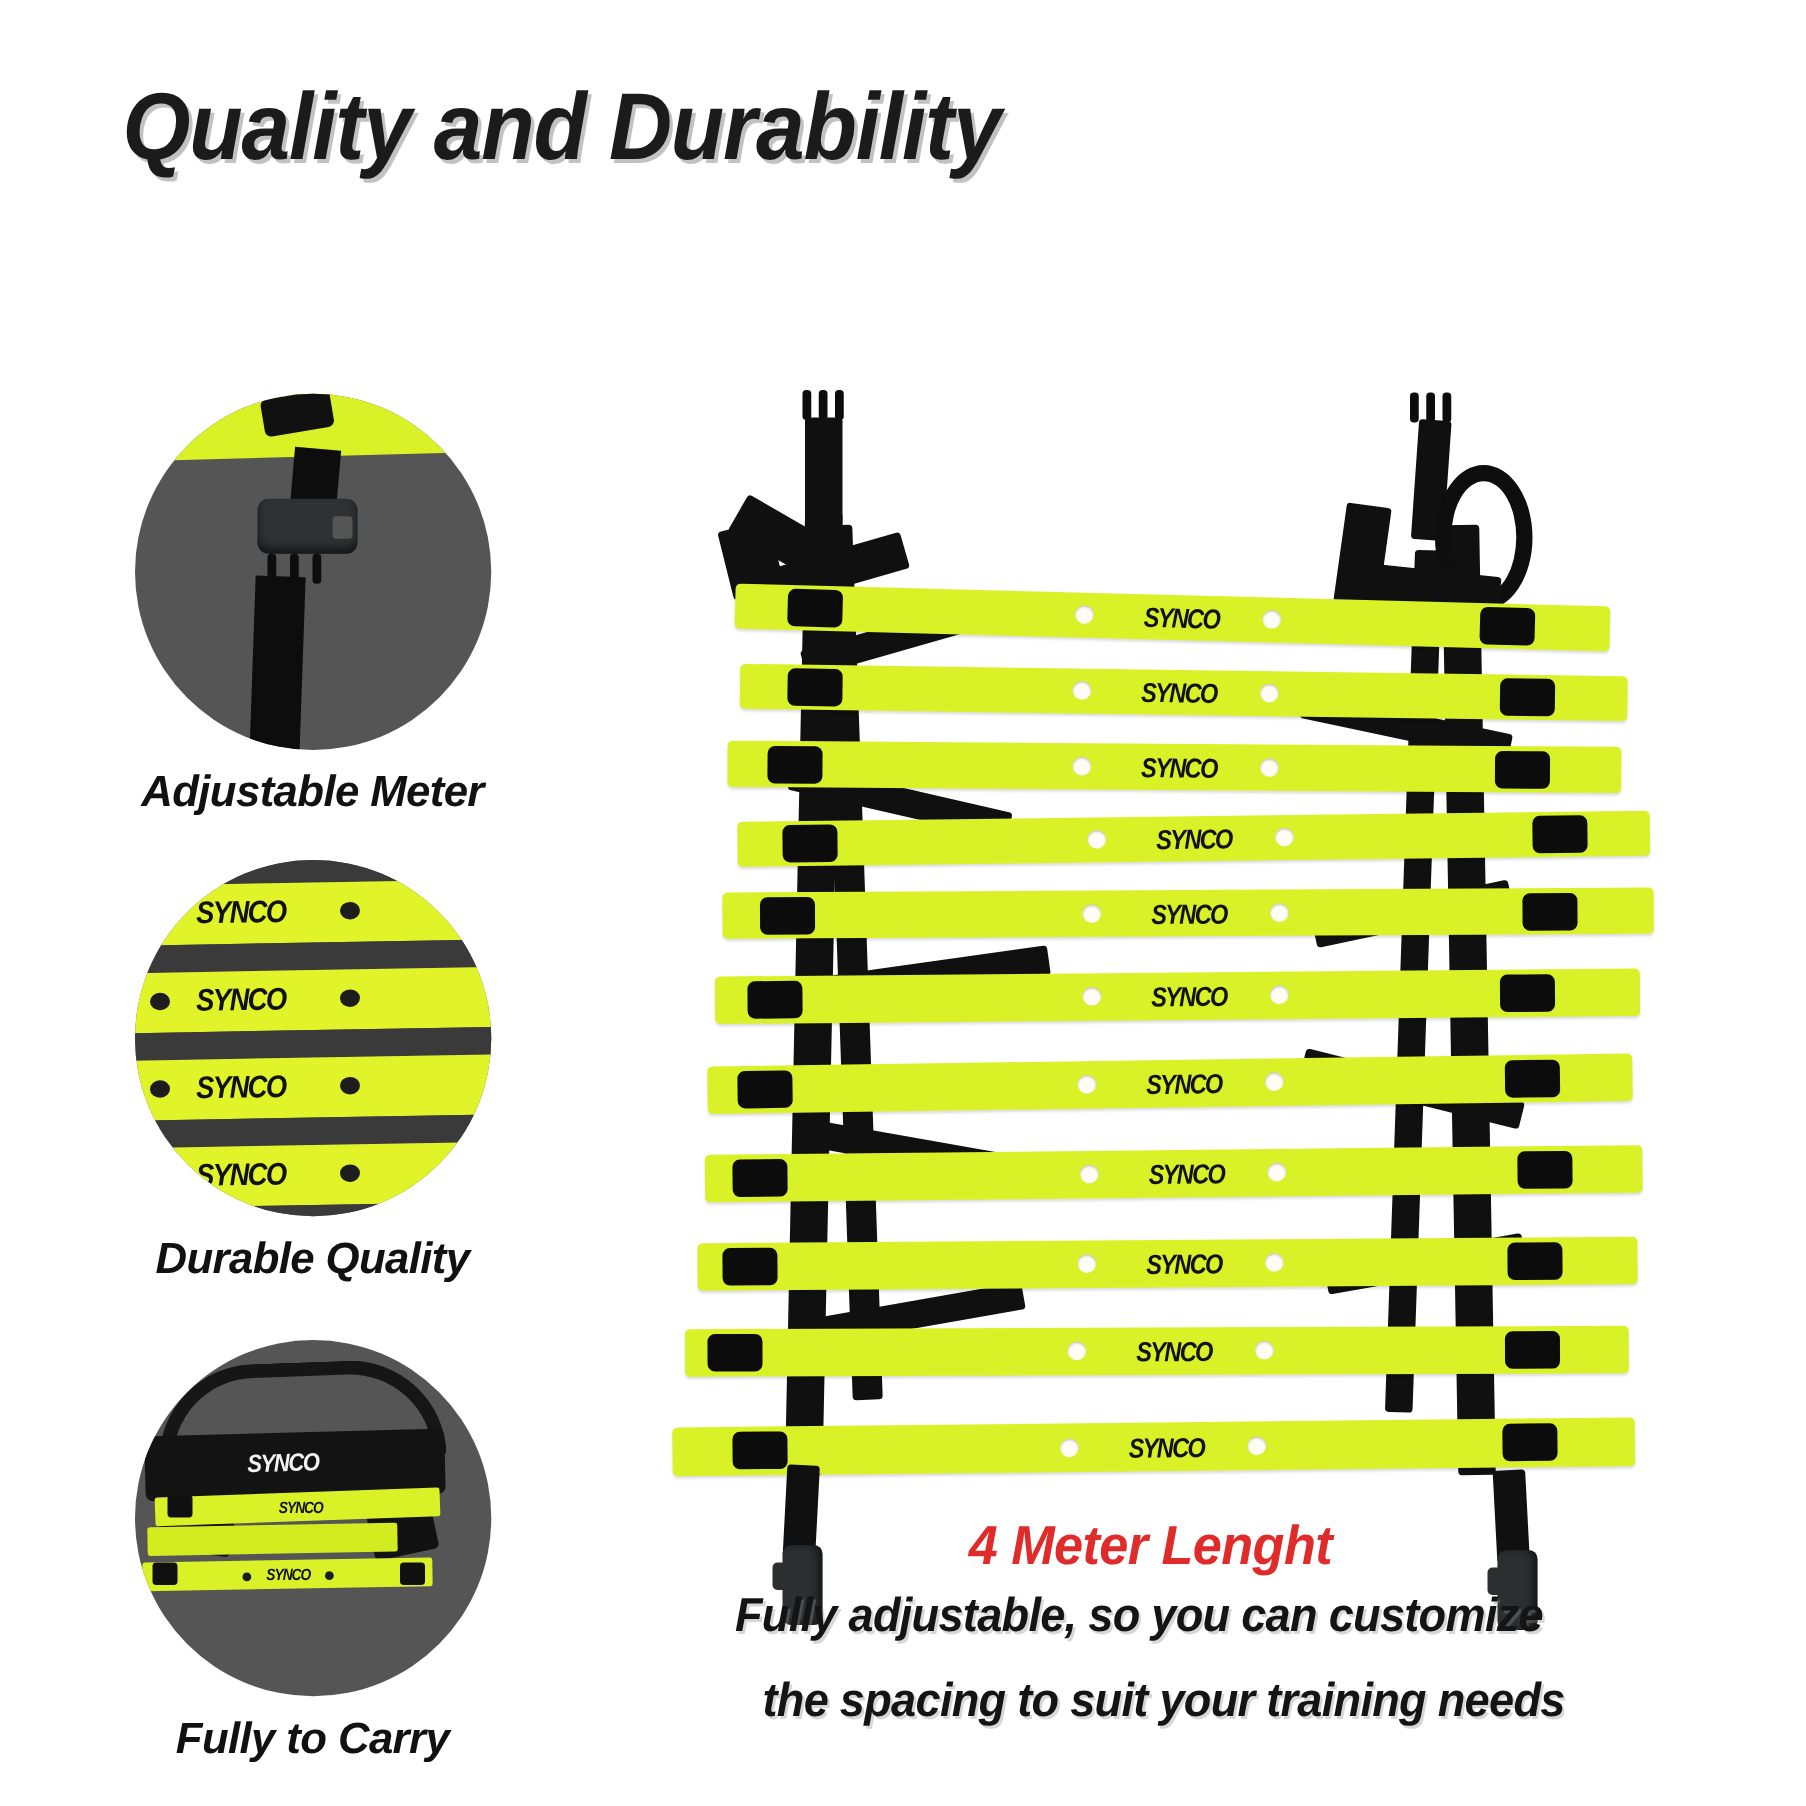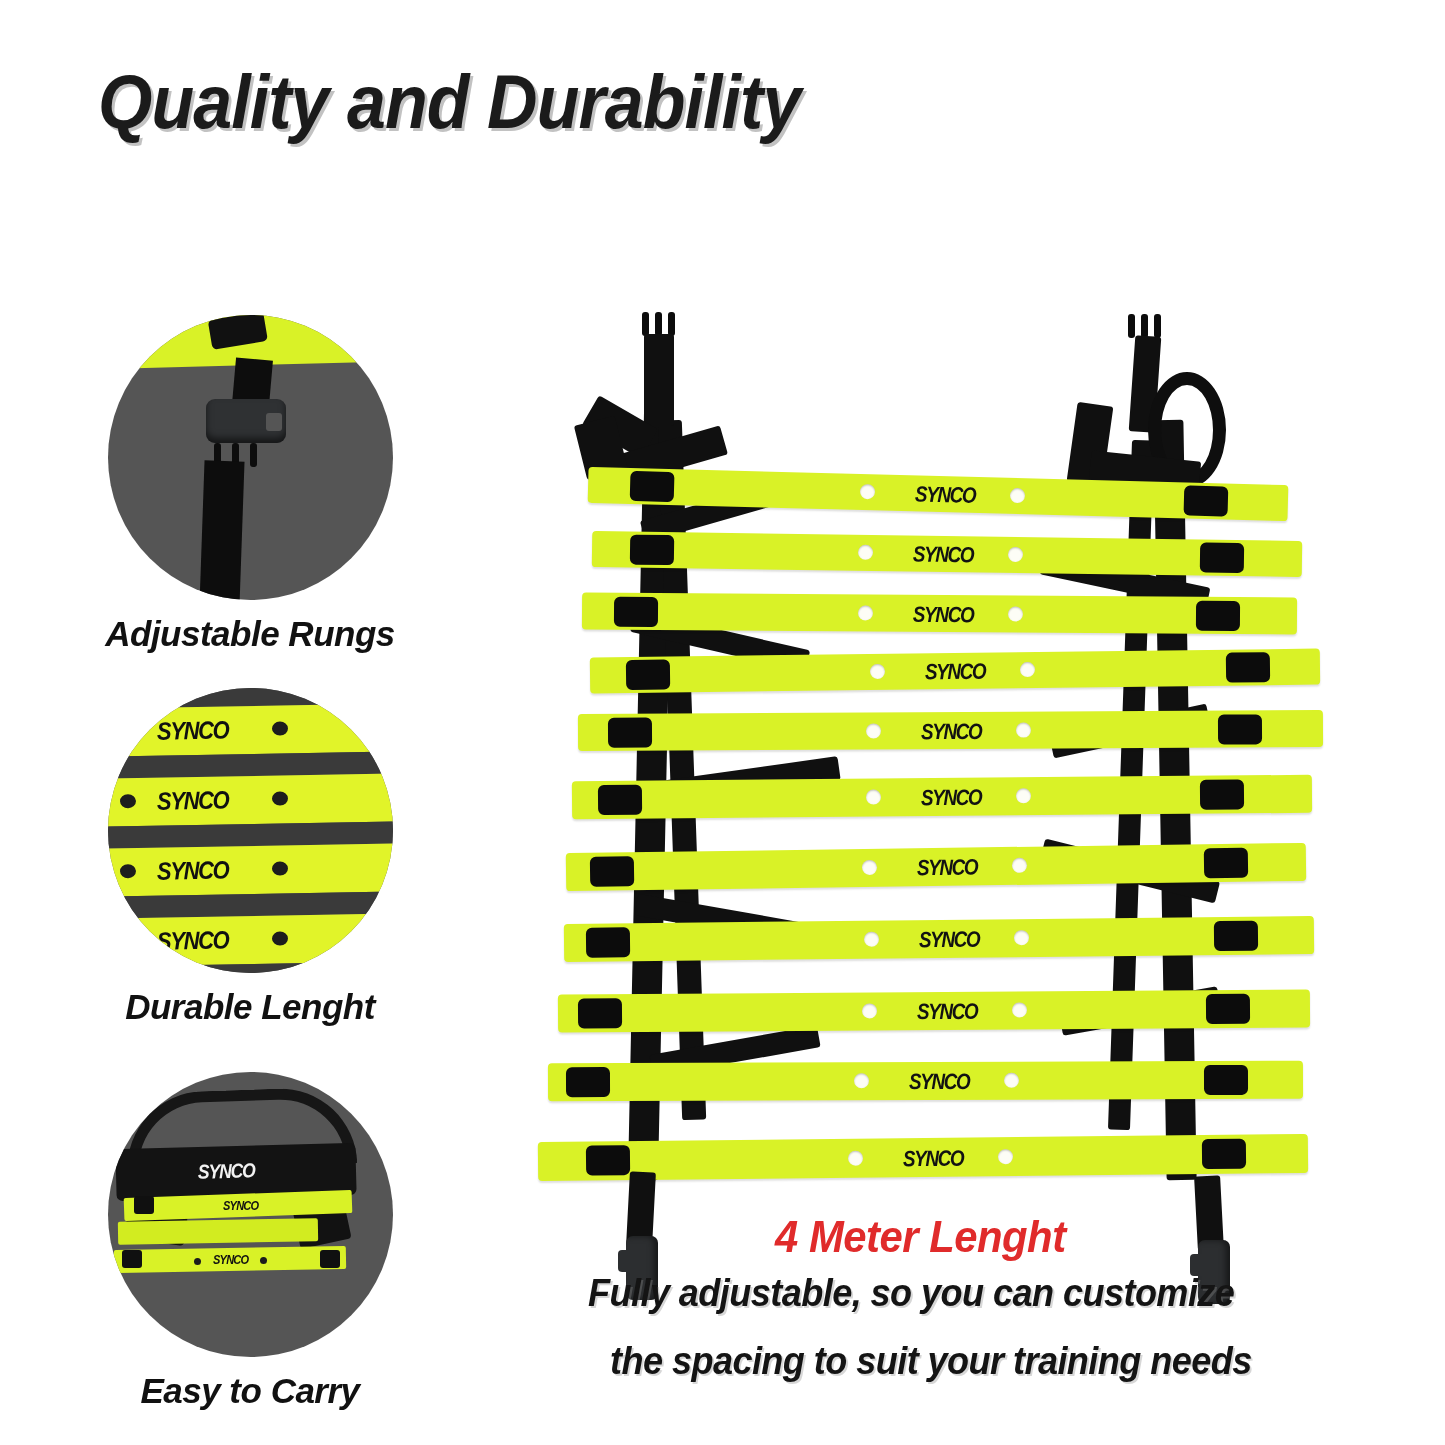"Adjustable Rungs" div.feature-label { text: Rungs -> Meter }
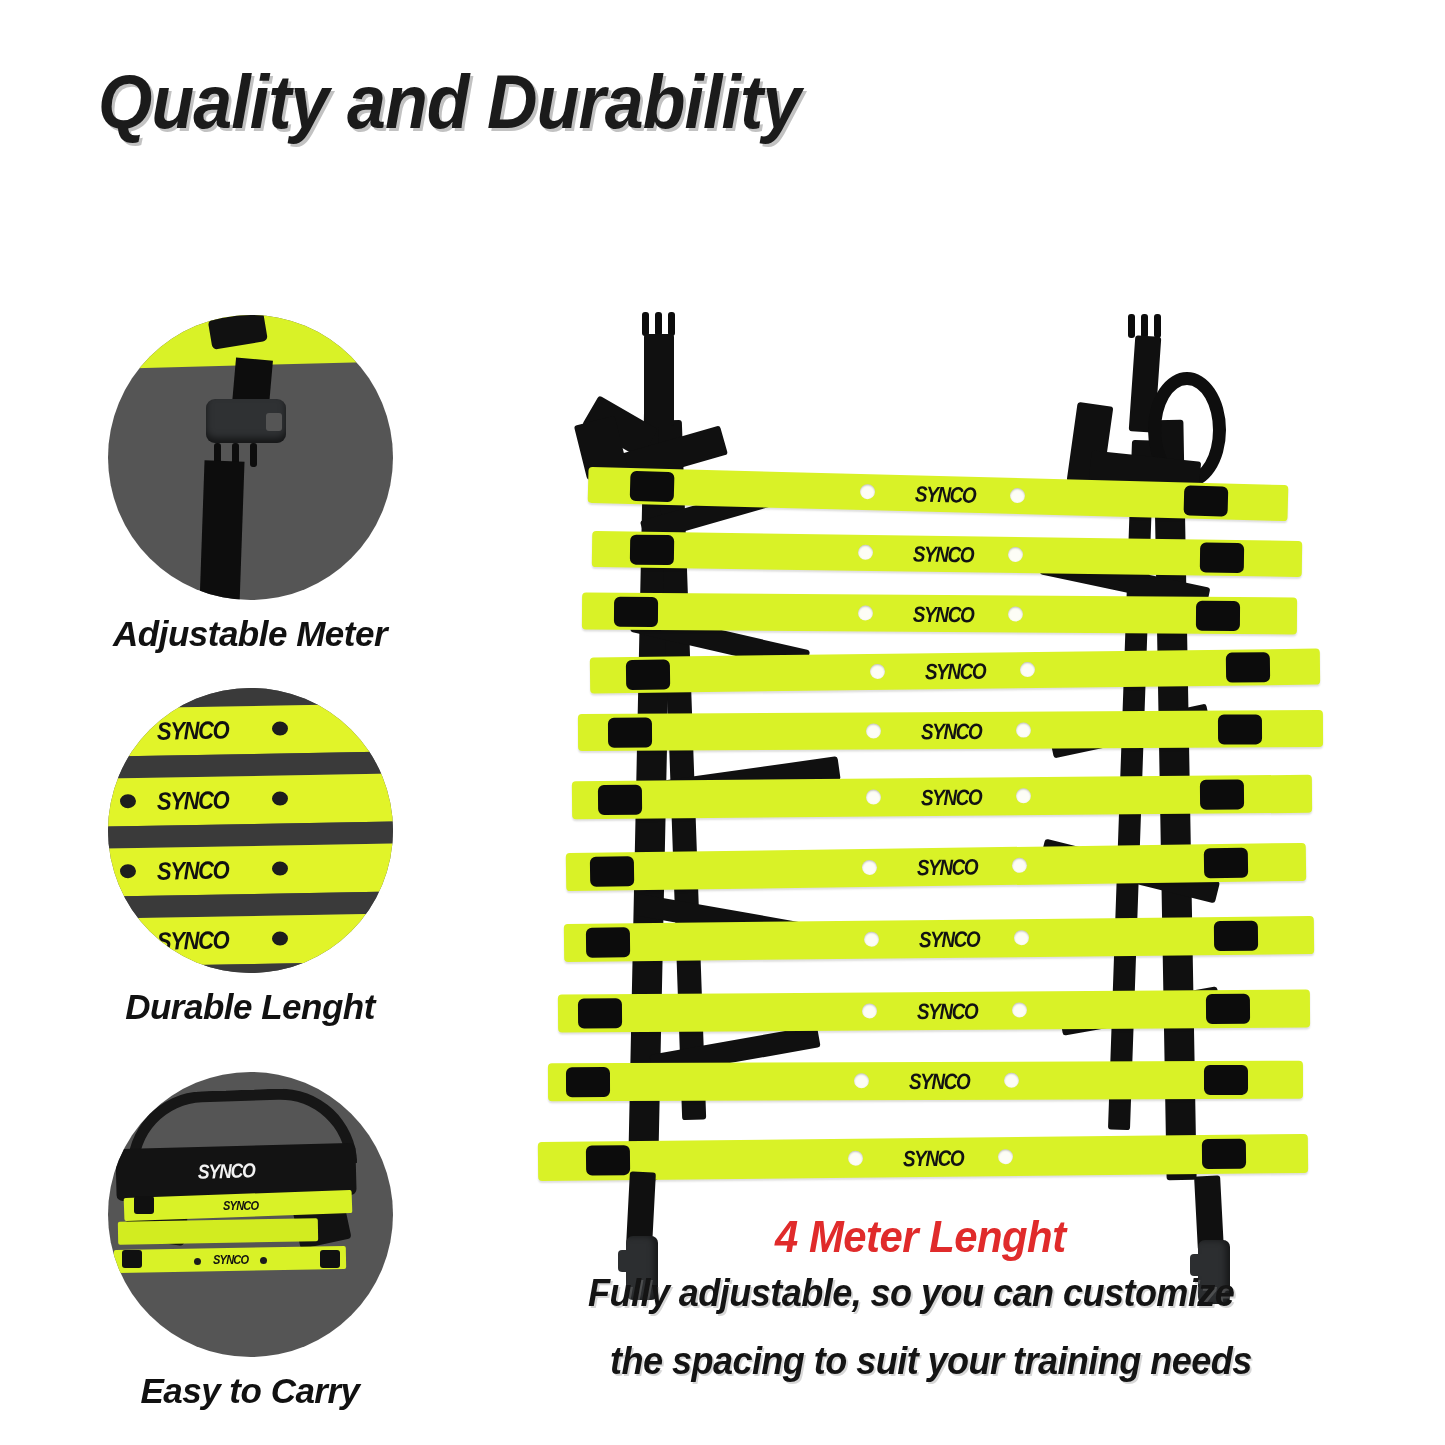"Durable Lenght" div.feature-label { text: Lenght -> Quality }
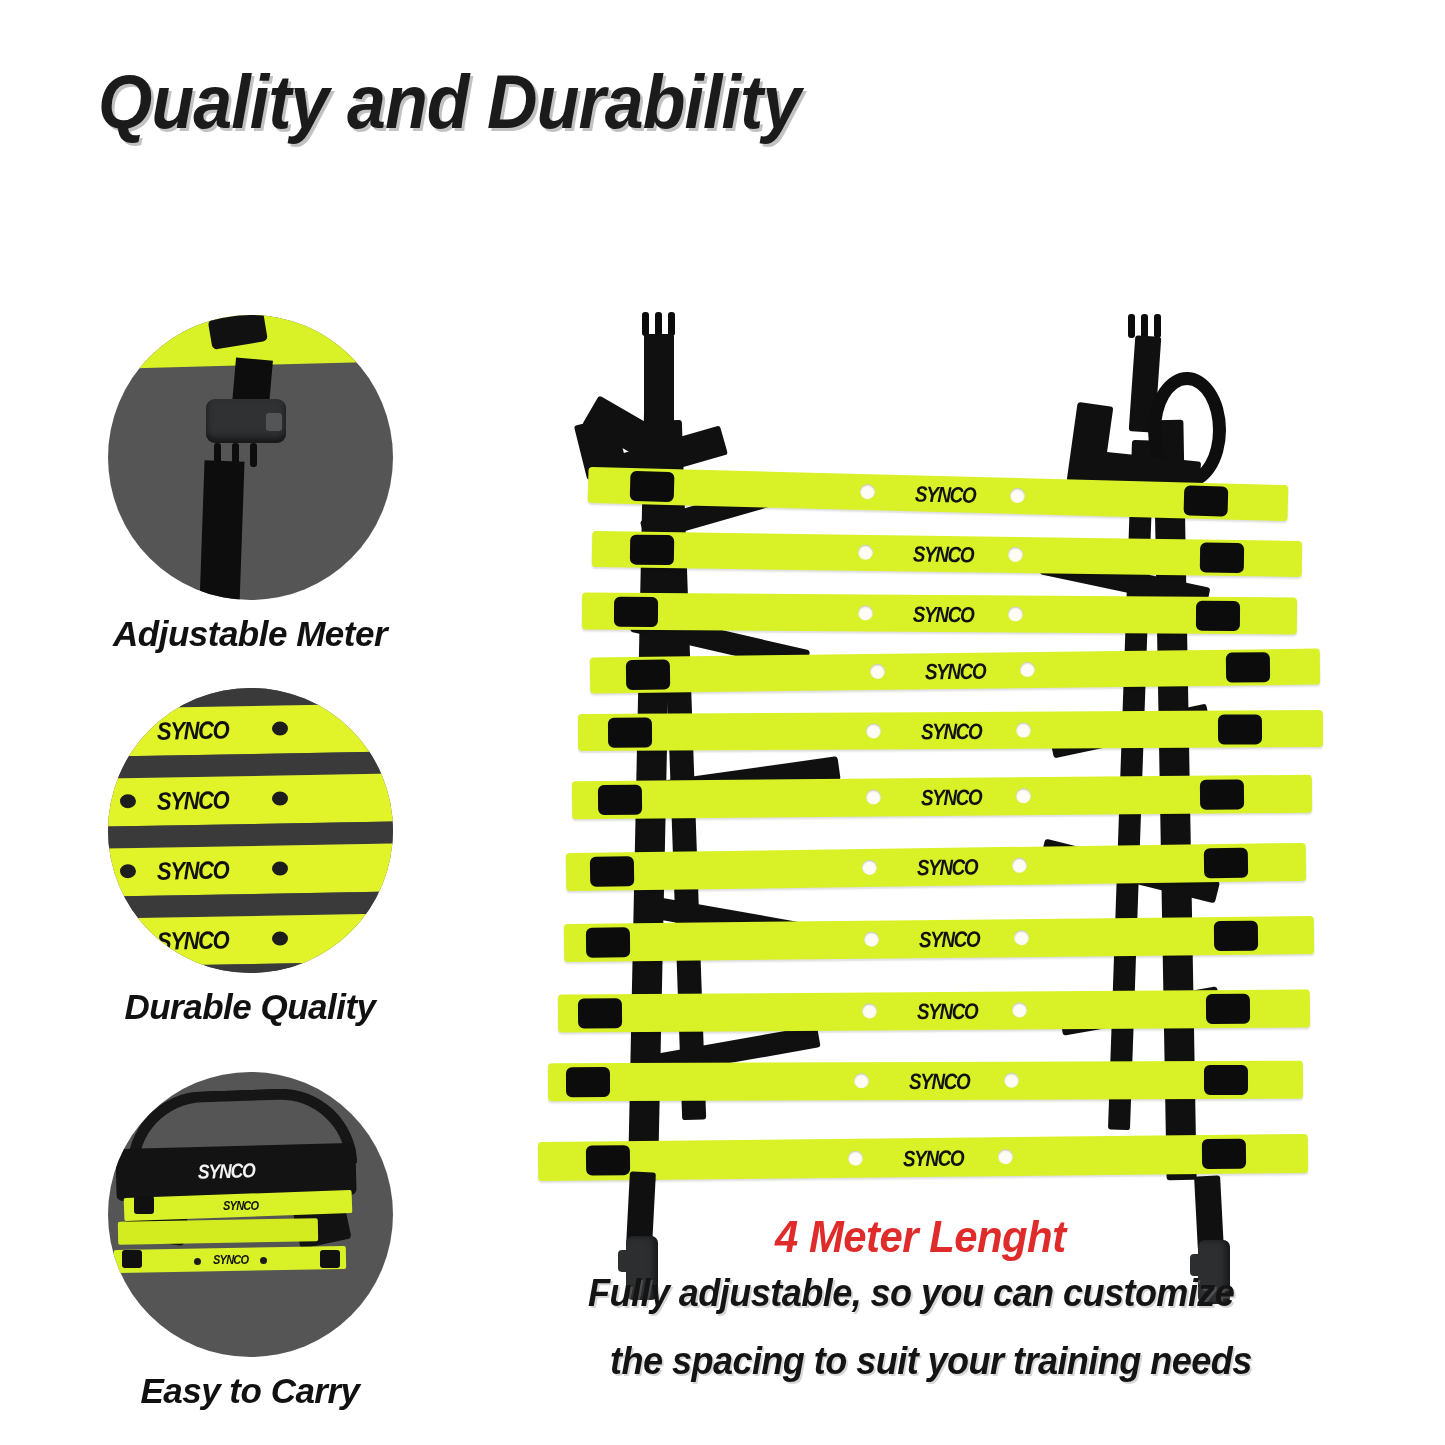"Easy to Carry" div.feature-label { text: Easy -> Fully }
